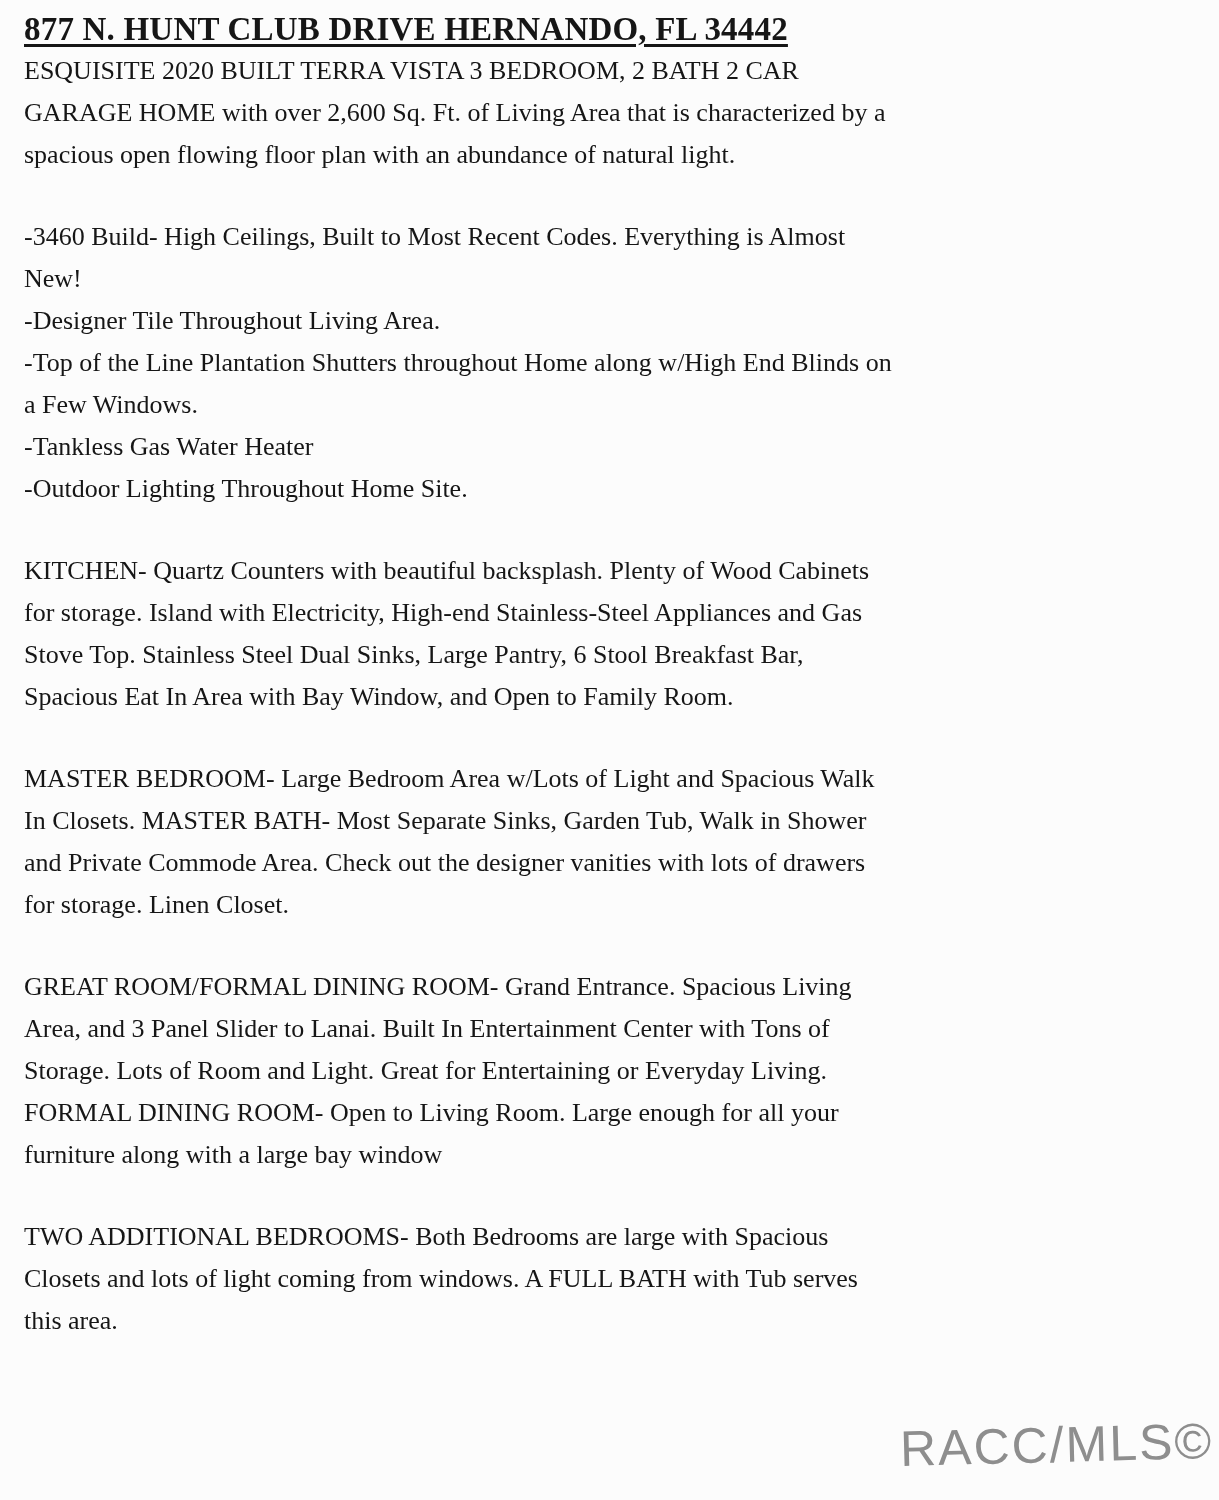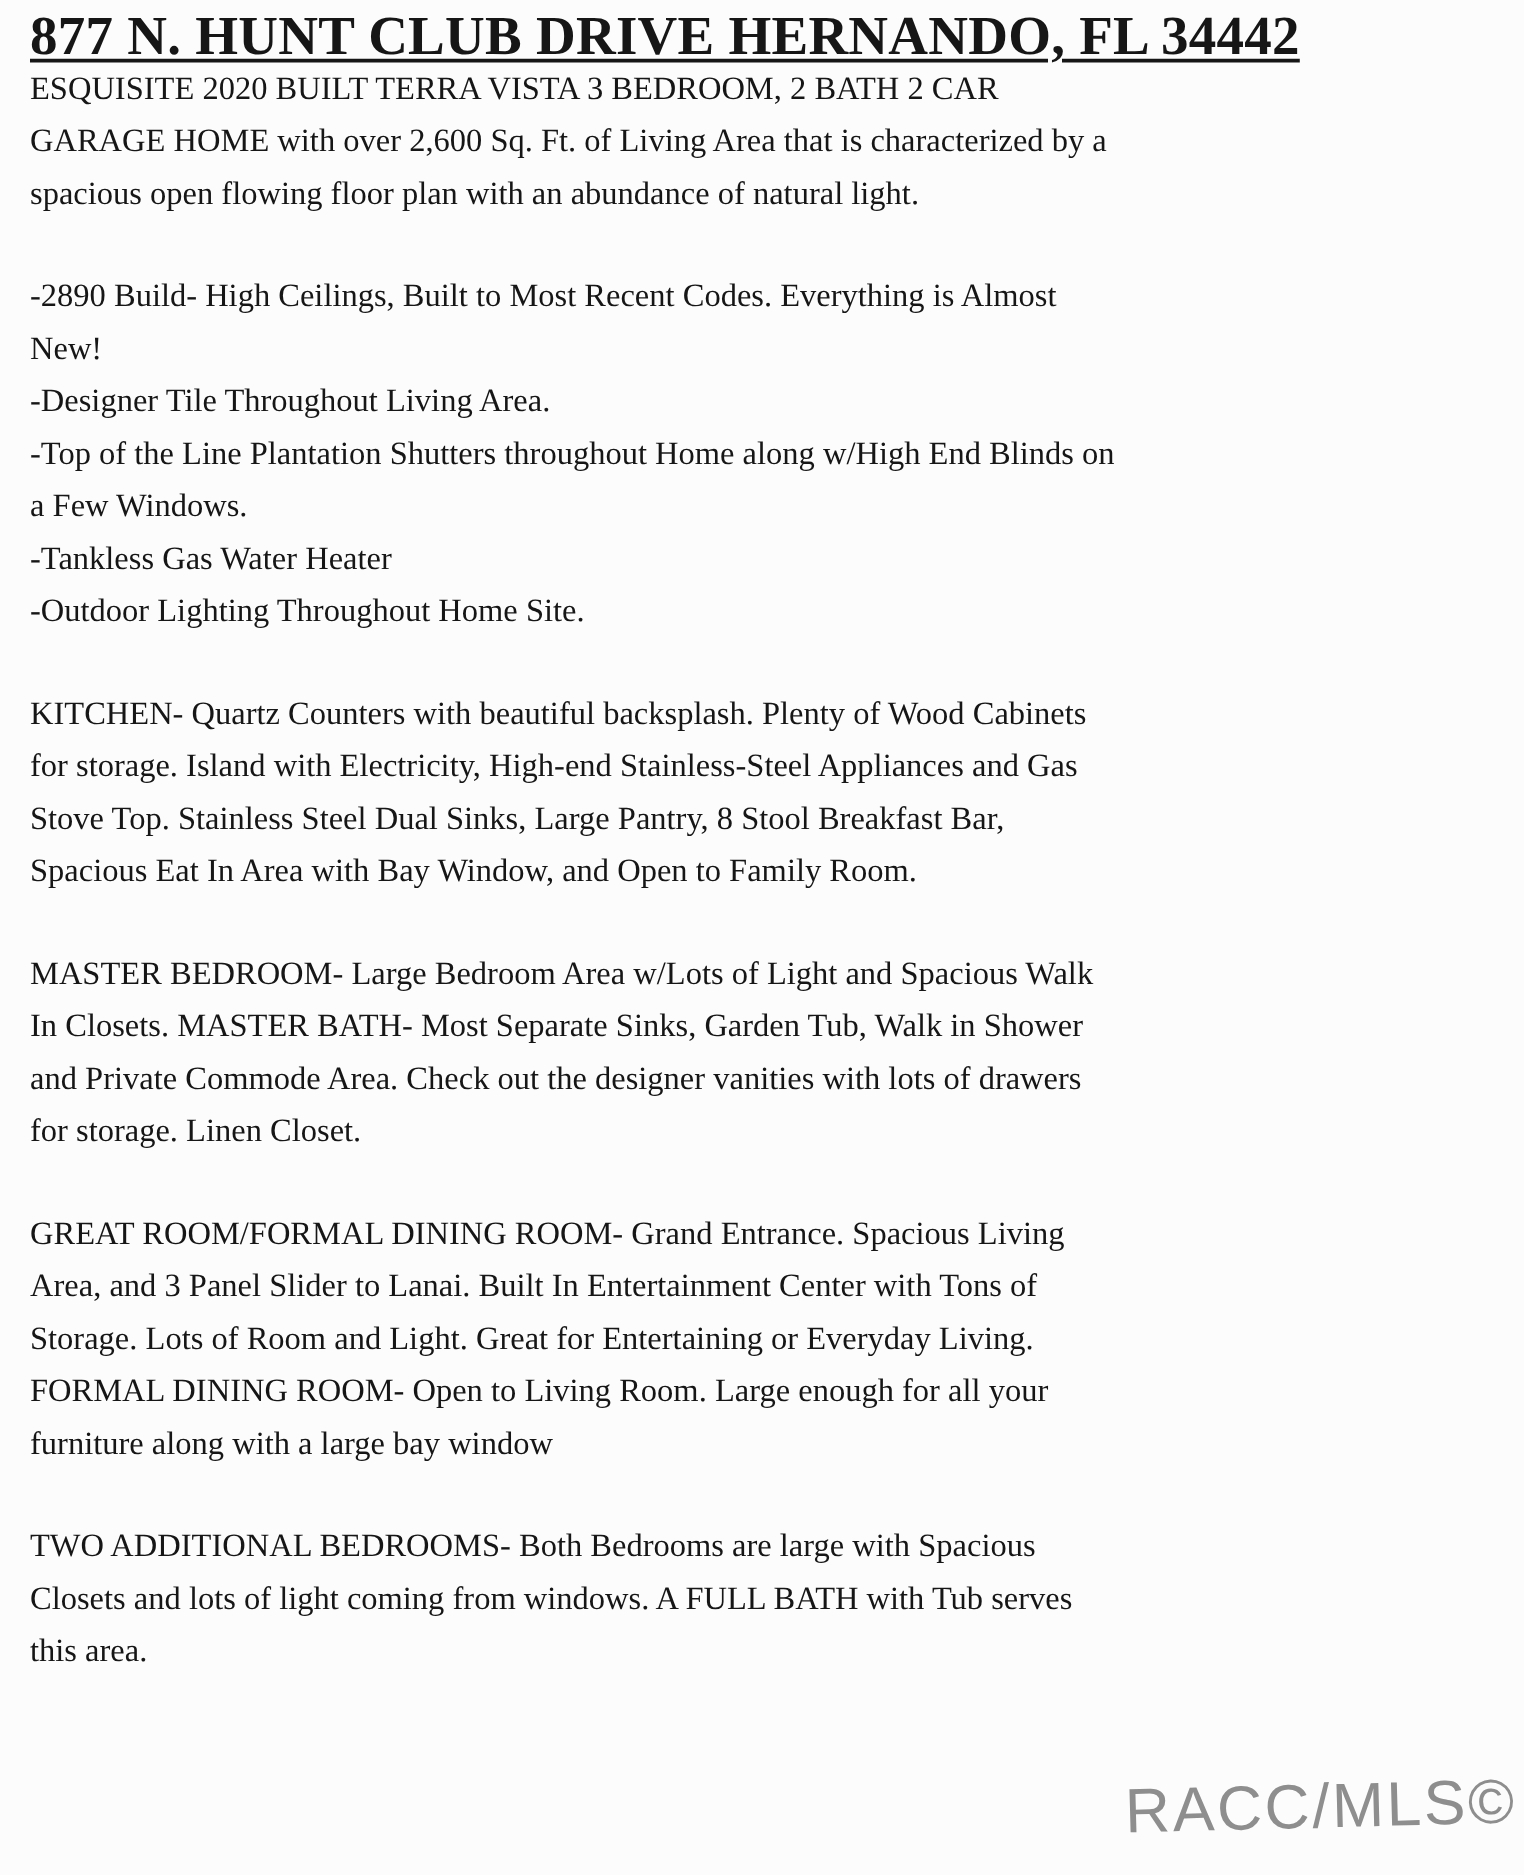"877 N. HUNT CLUB DRIVE" .heading { font-size: 44px -> 33px }
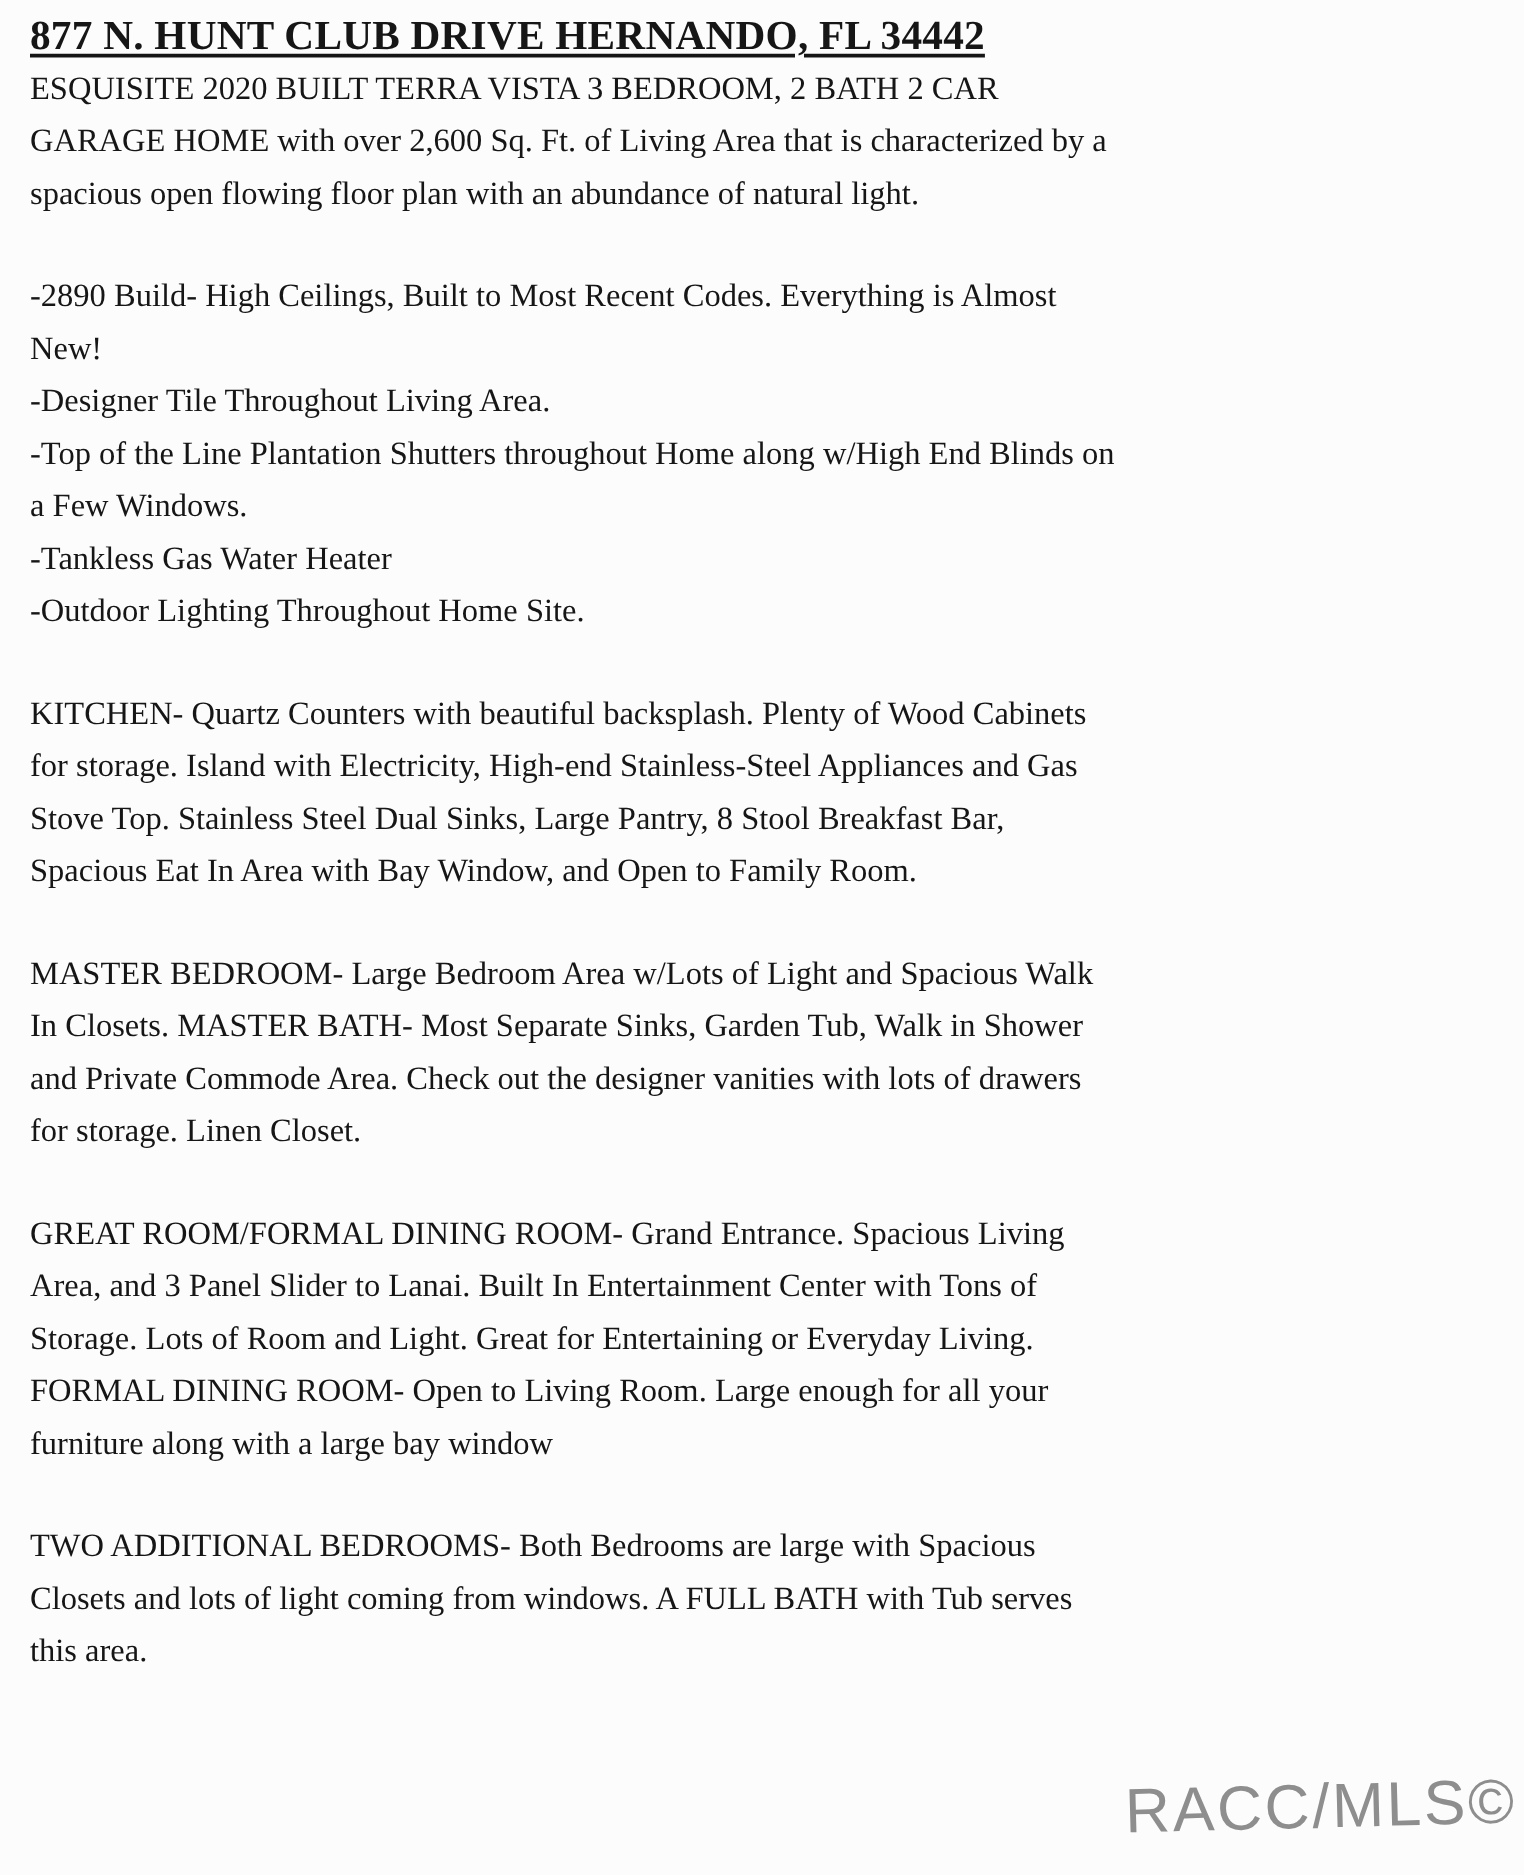"-2890 Build- High Ceilings, Built" p.para { text: -2890 -> -3460 }
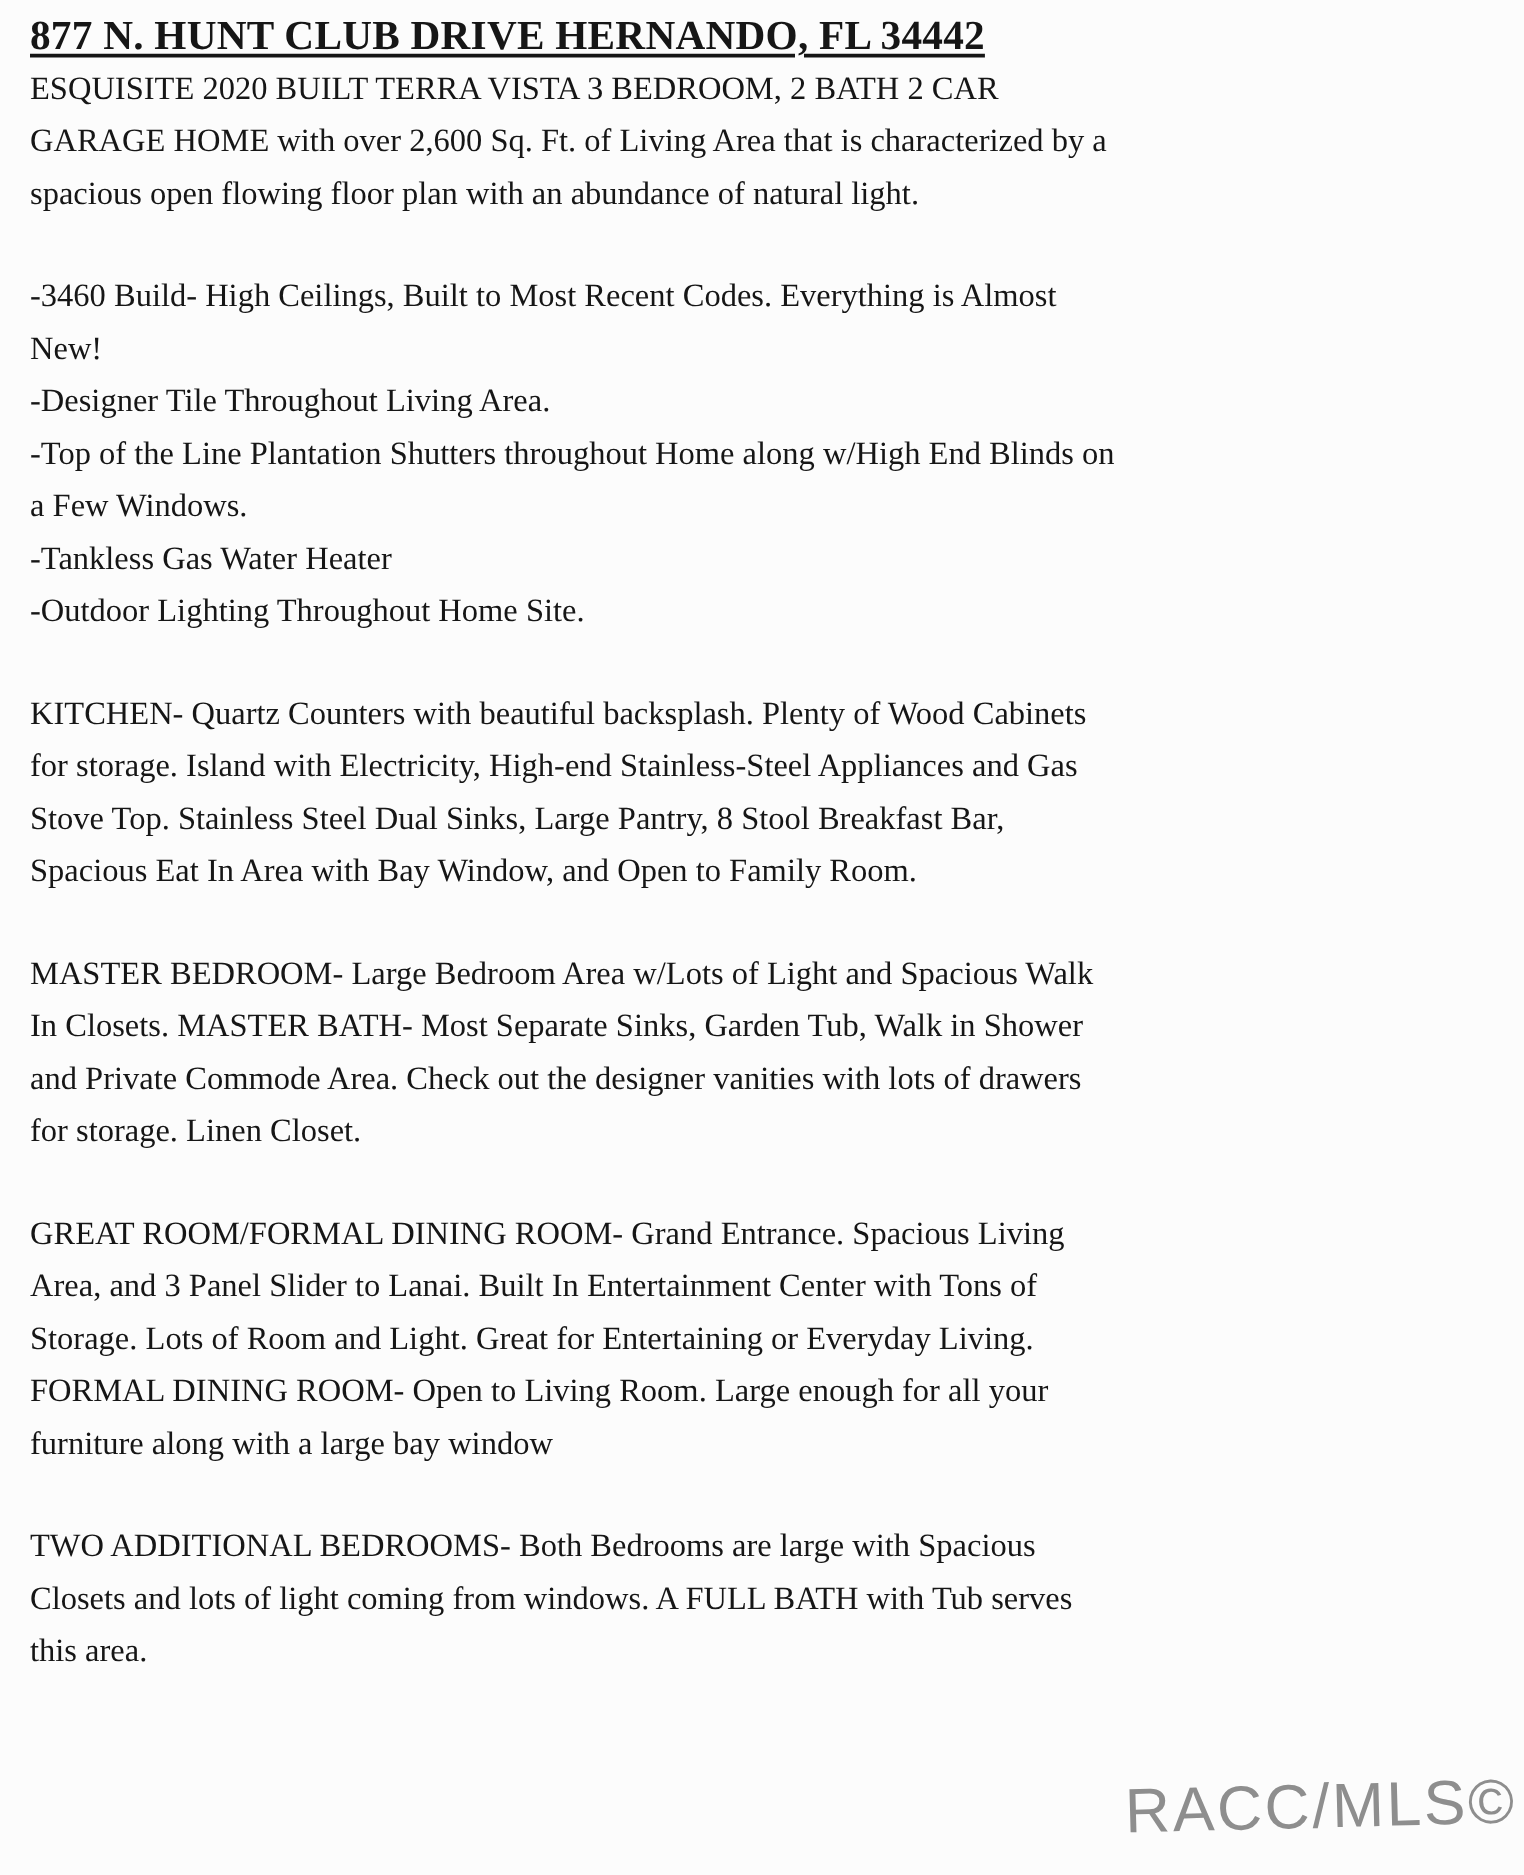"KITCHEN- Quartz Counters with beautiful" p.para { text: 8 -> 6 }
